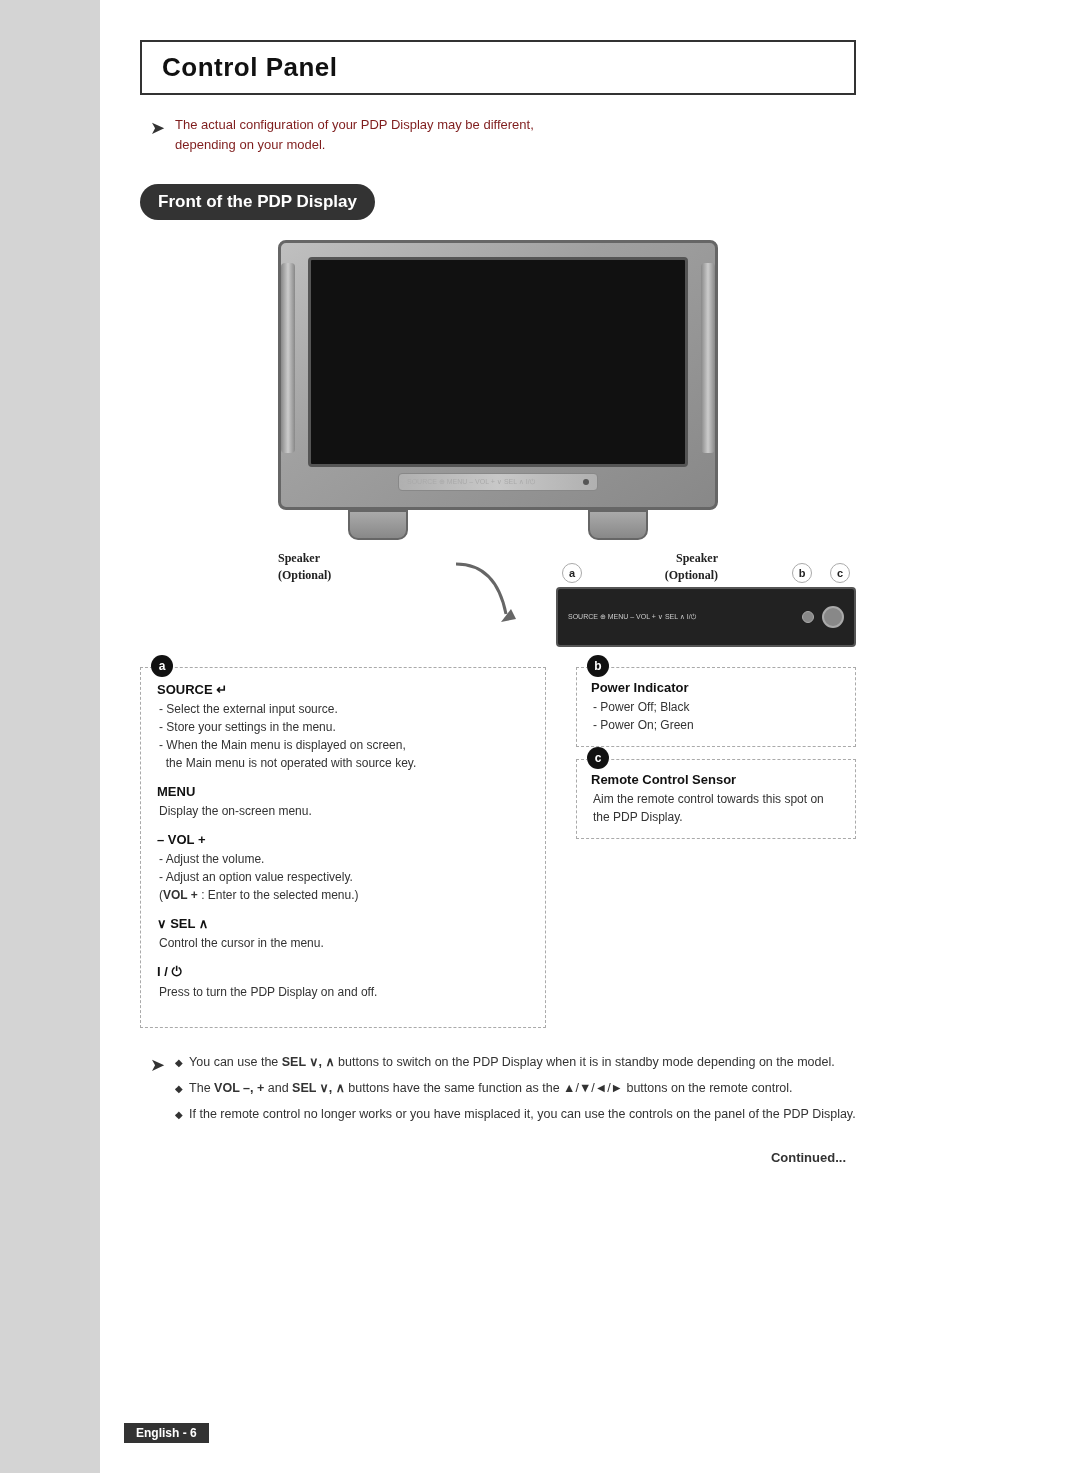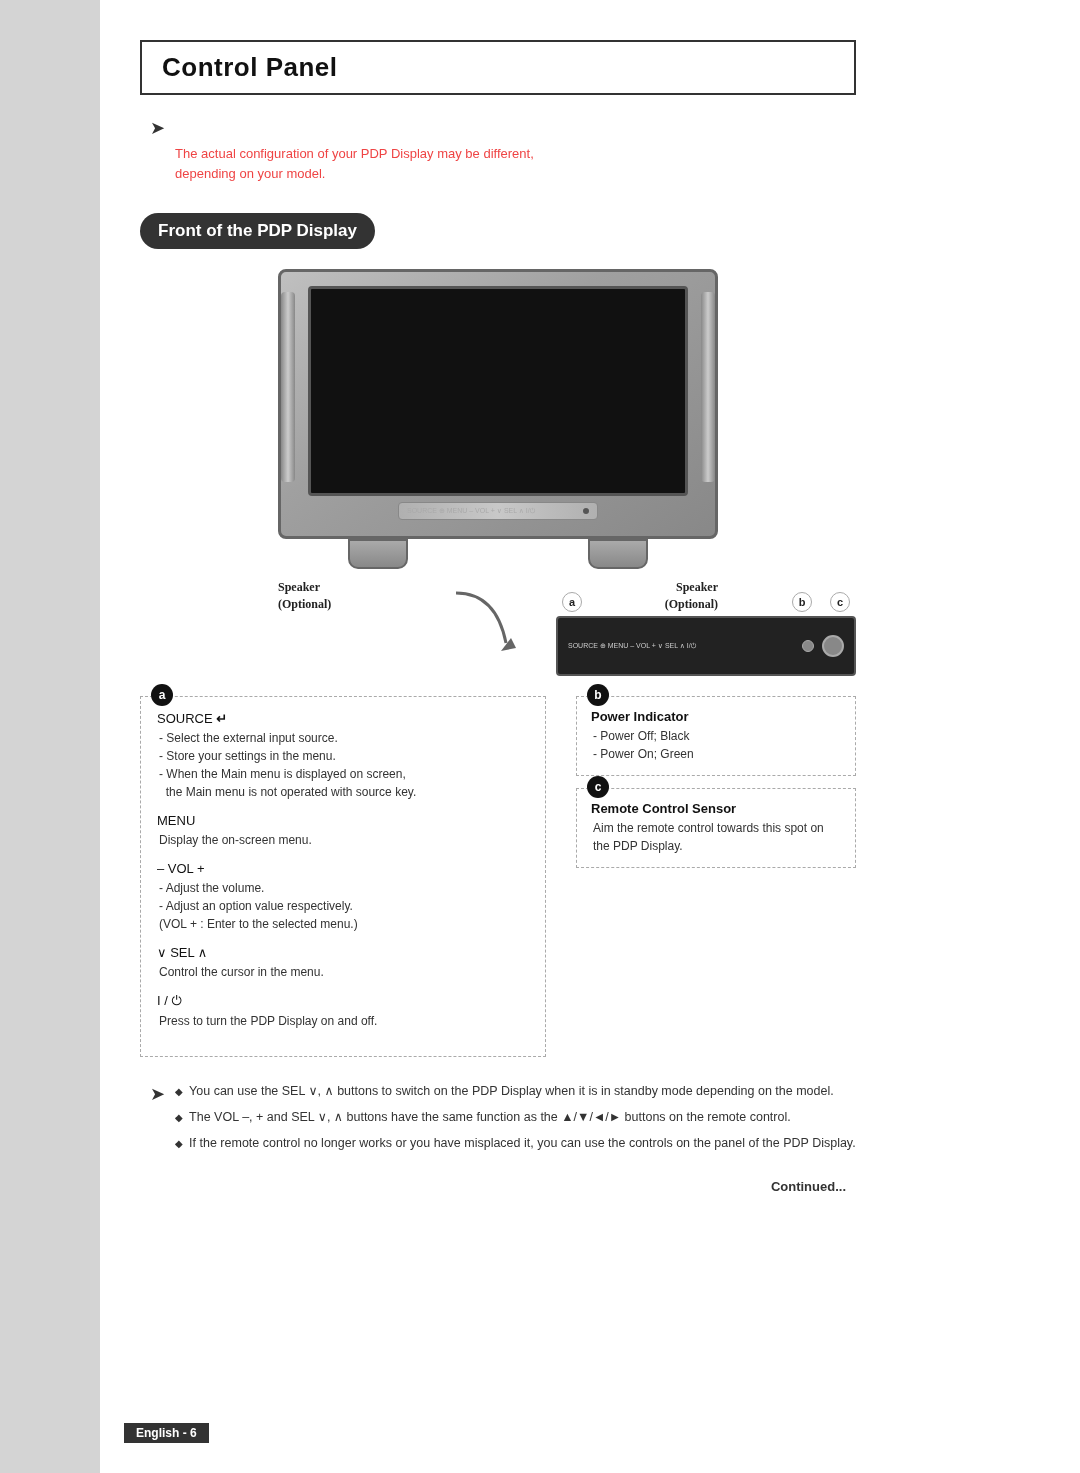"The actual configuration of your" .note-text { color: #ef4444 -> #7f1d1d; margin-top: 29px -> none }
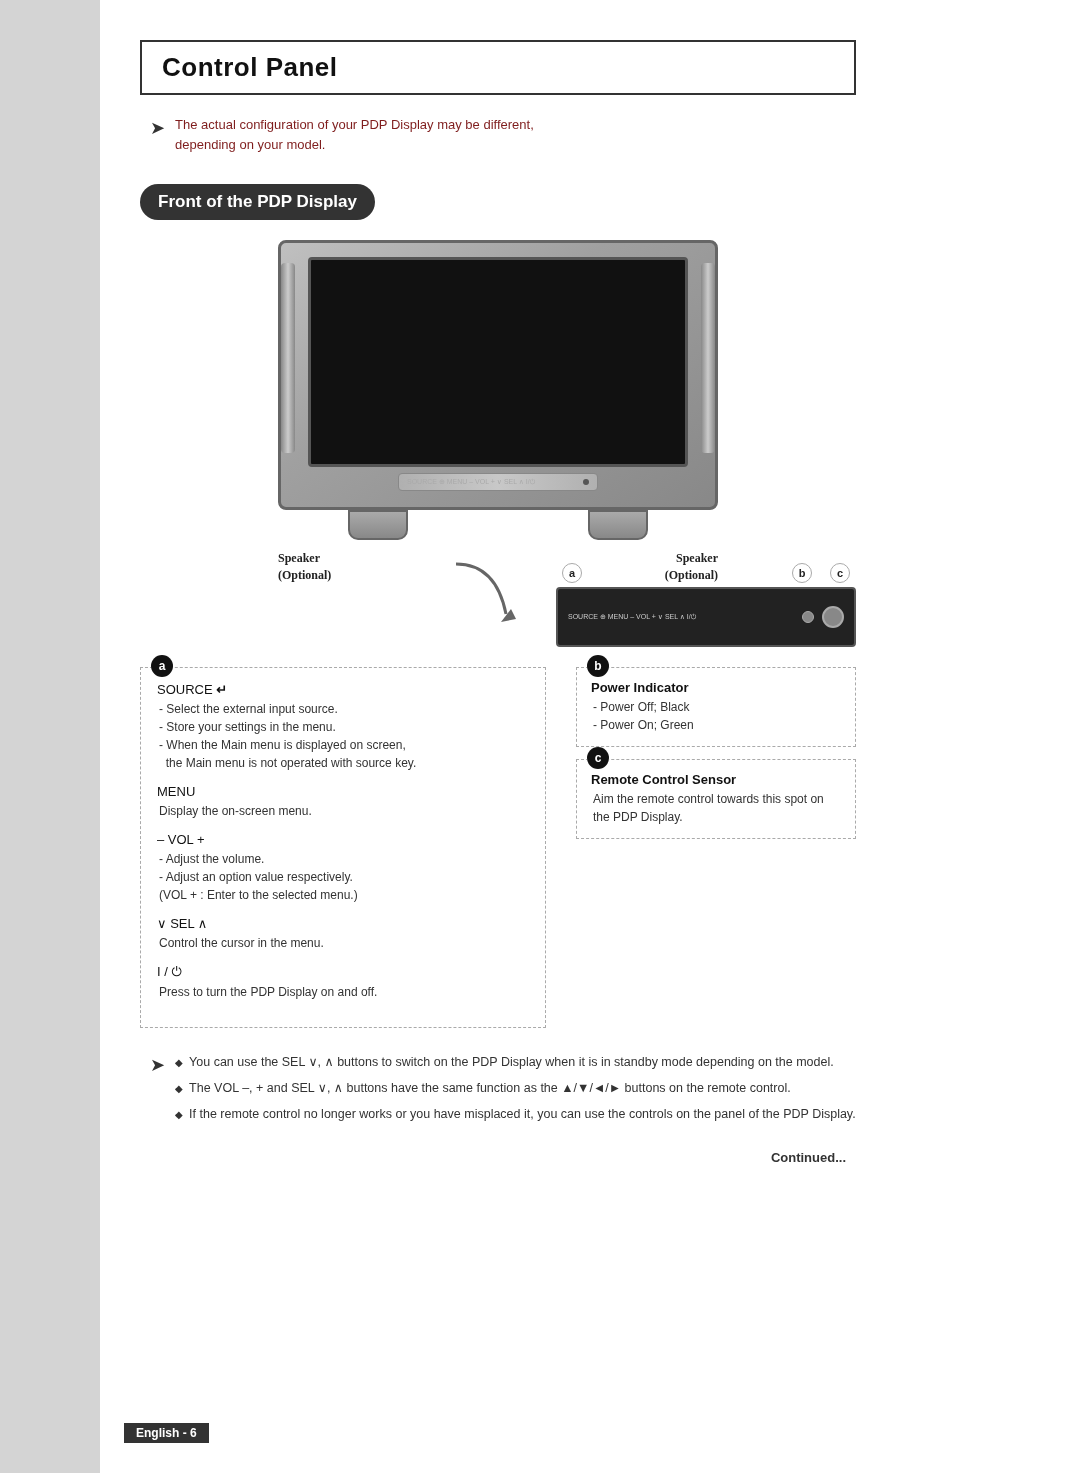"SOURCE" strong { font-weight: 400 -> 700 }
